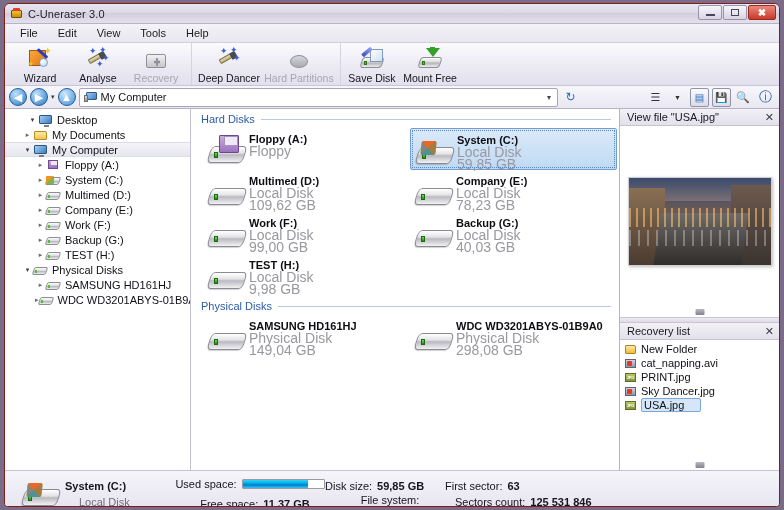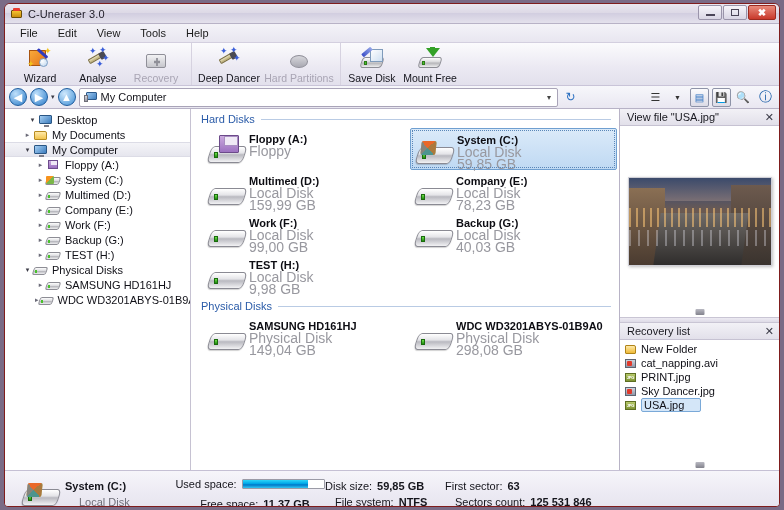"159,99 GB" div.t-sub { text: 159,99 -> 109,62 }
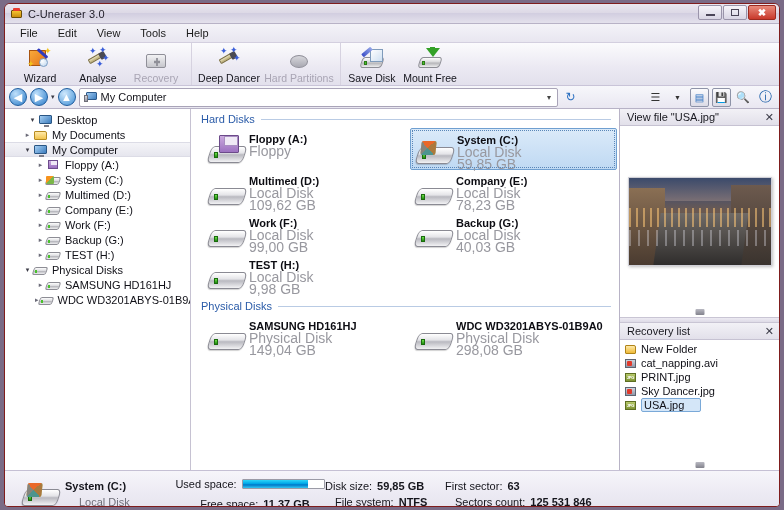"File system:" div.sb-line { flex-direction: none -> column }
